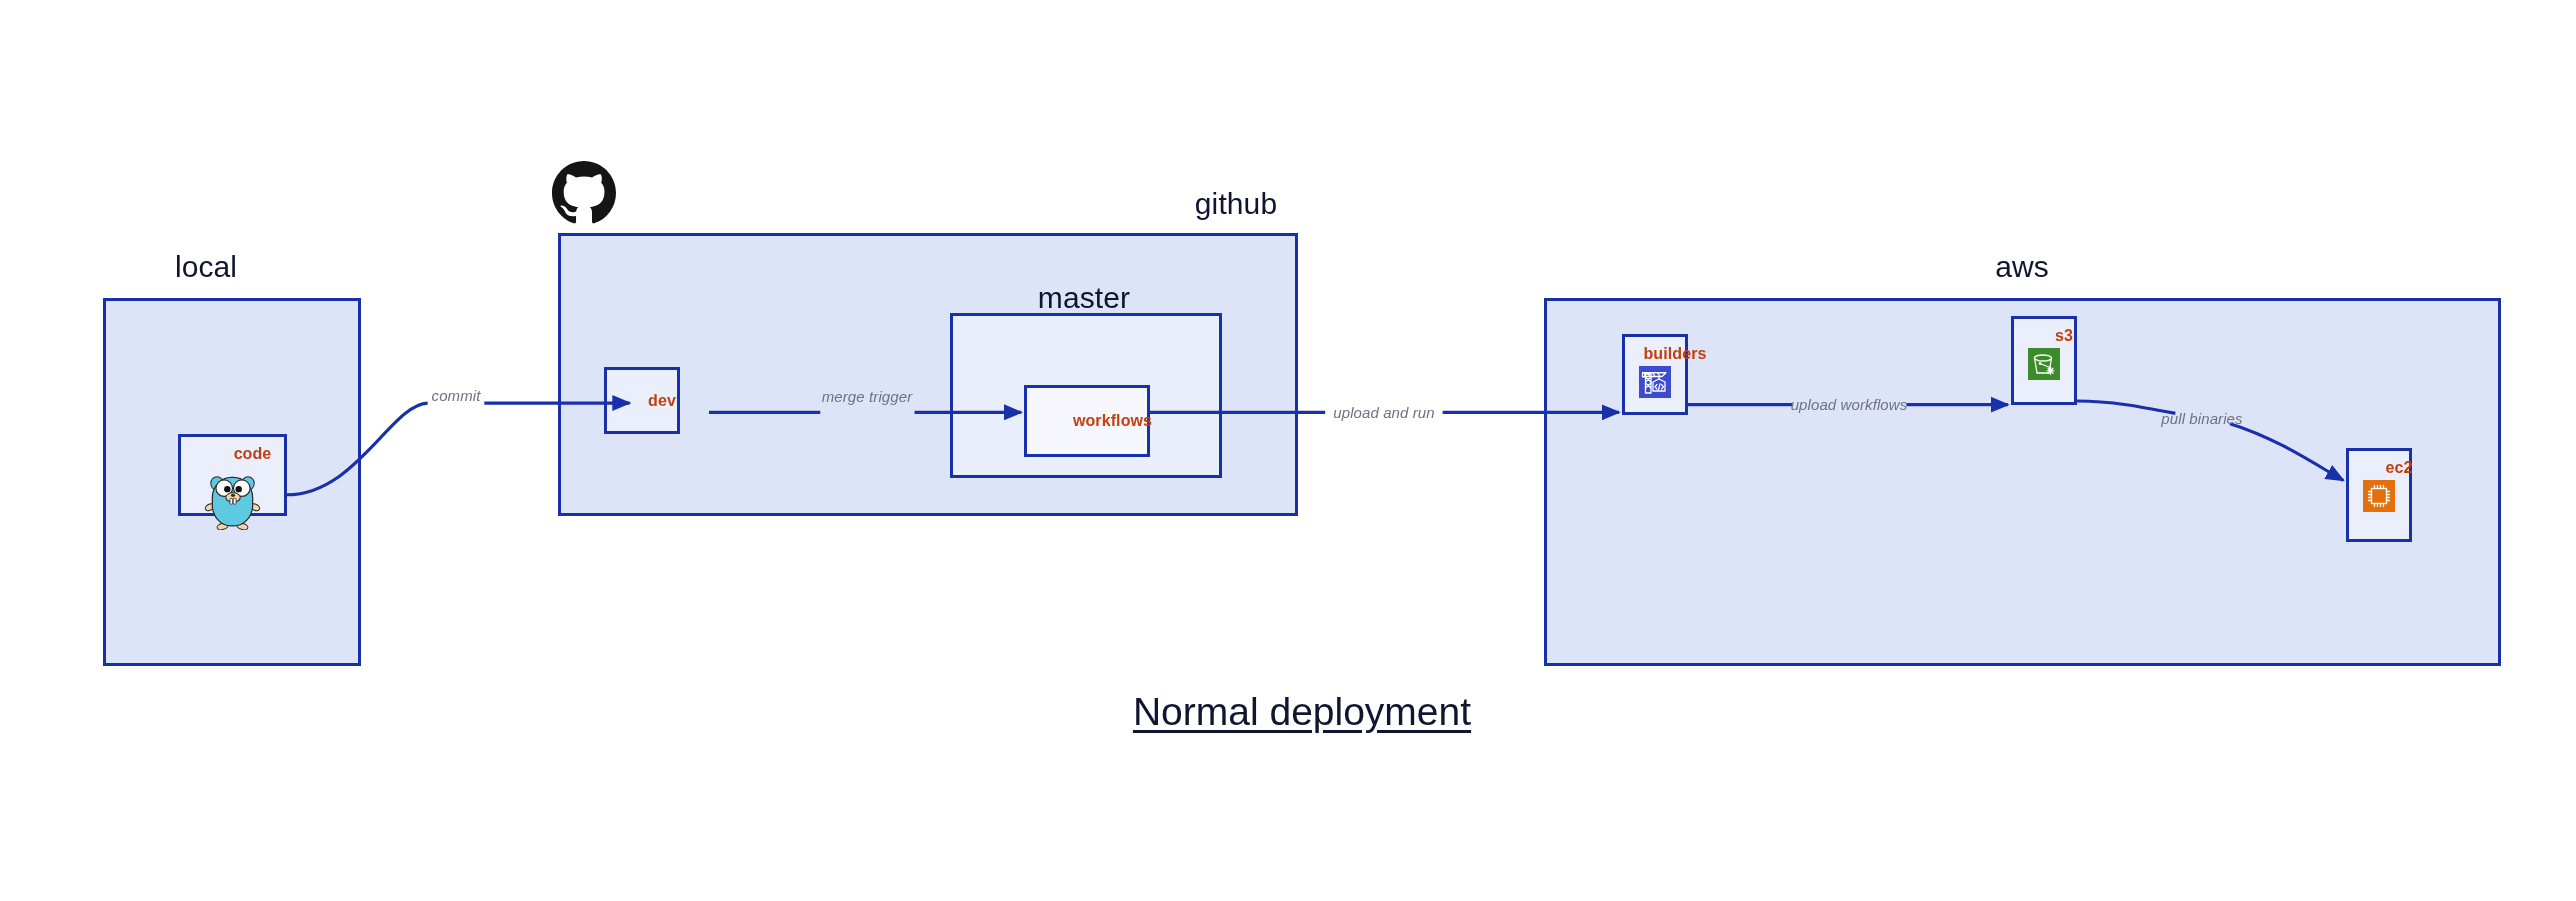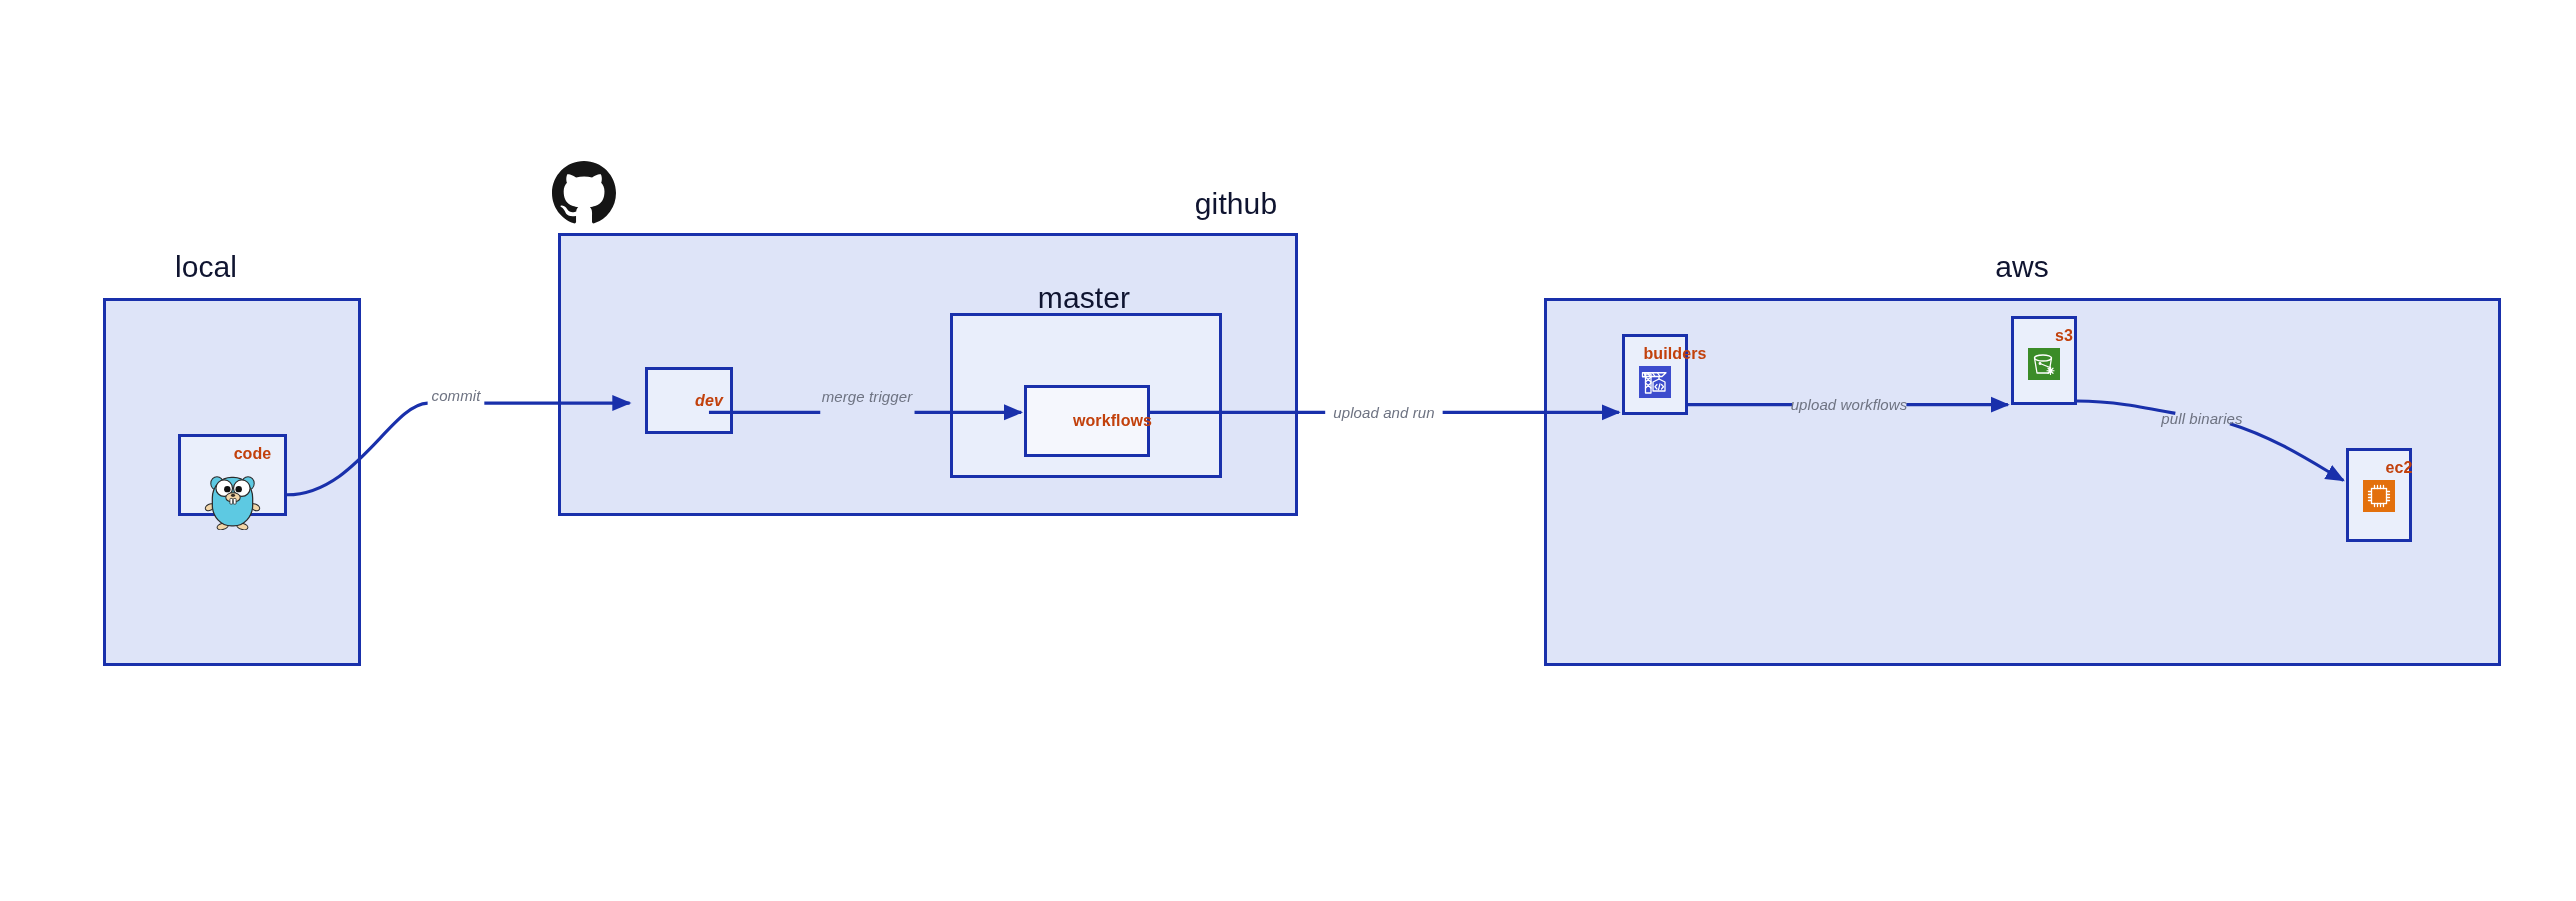"dev" div.node { font-style: italic -> none; left: 645px -> 604px; width: 88px -> 76px }
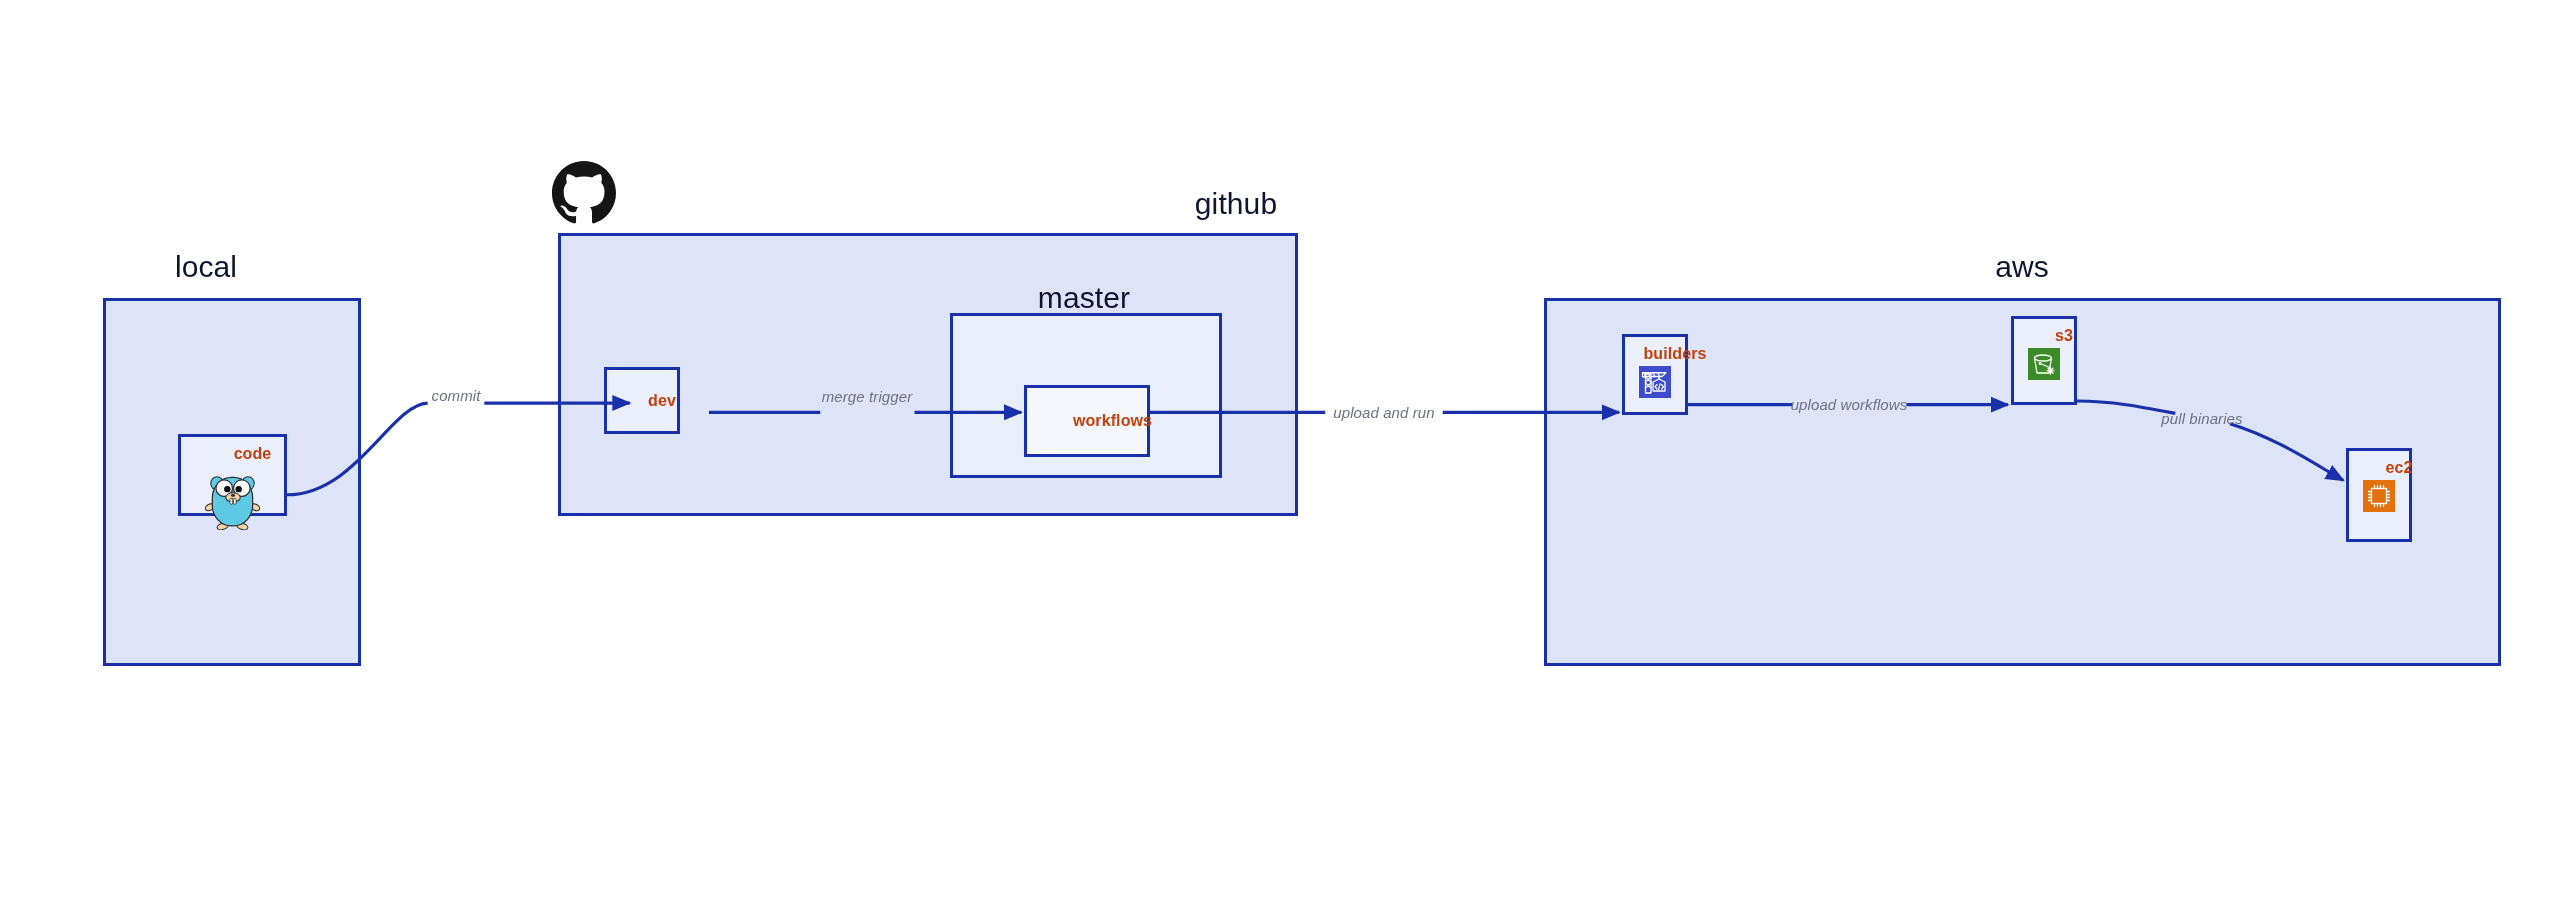"Normal deployment" div { html: none -> <div>Normal deployment</div> }
